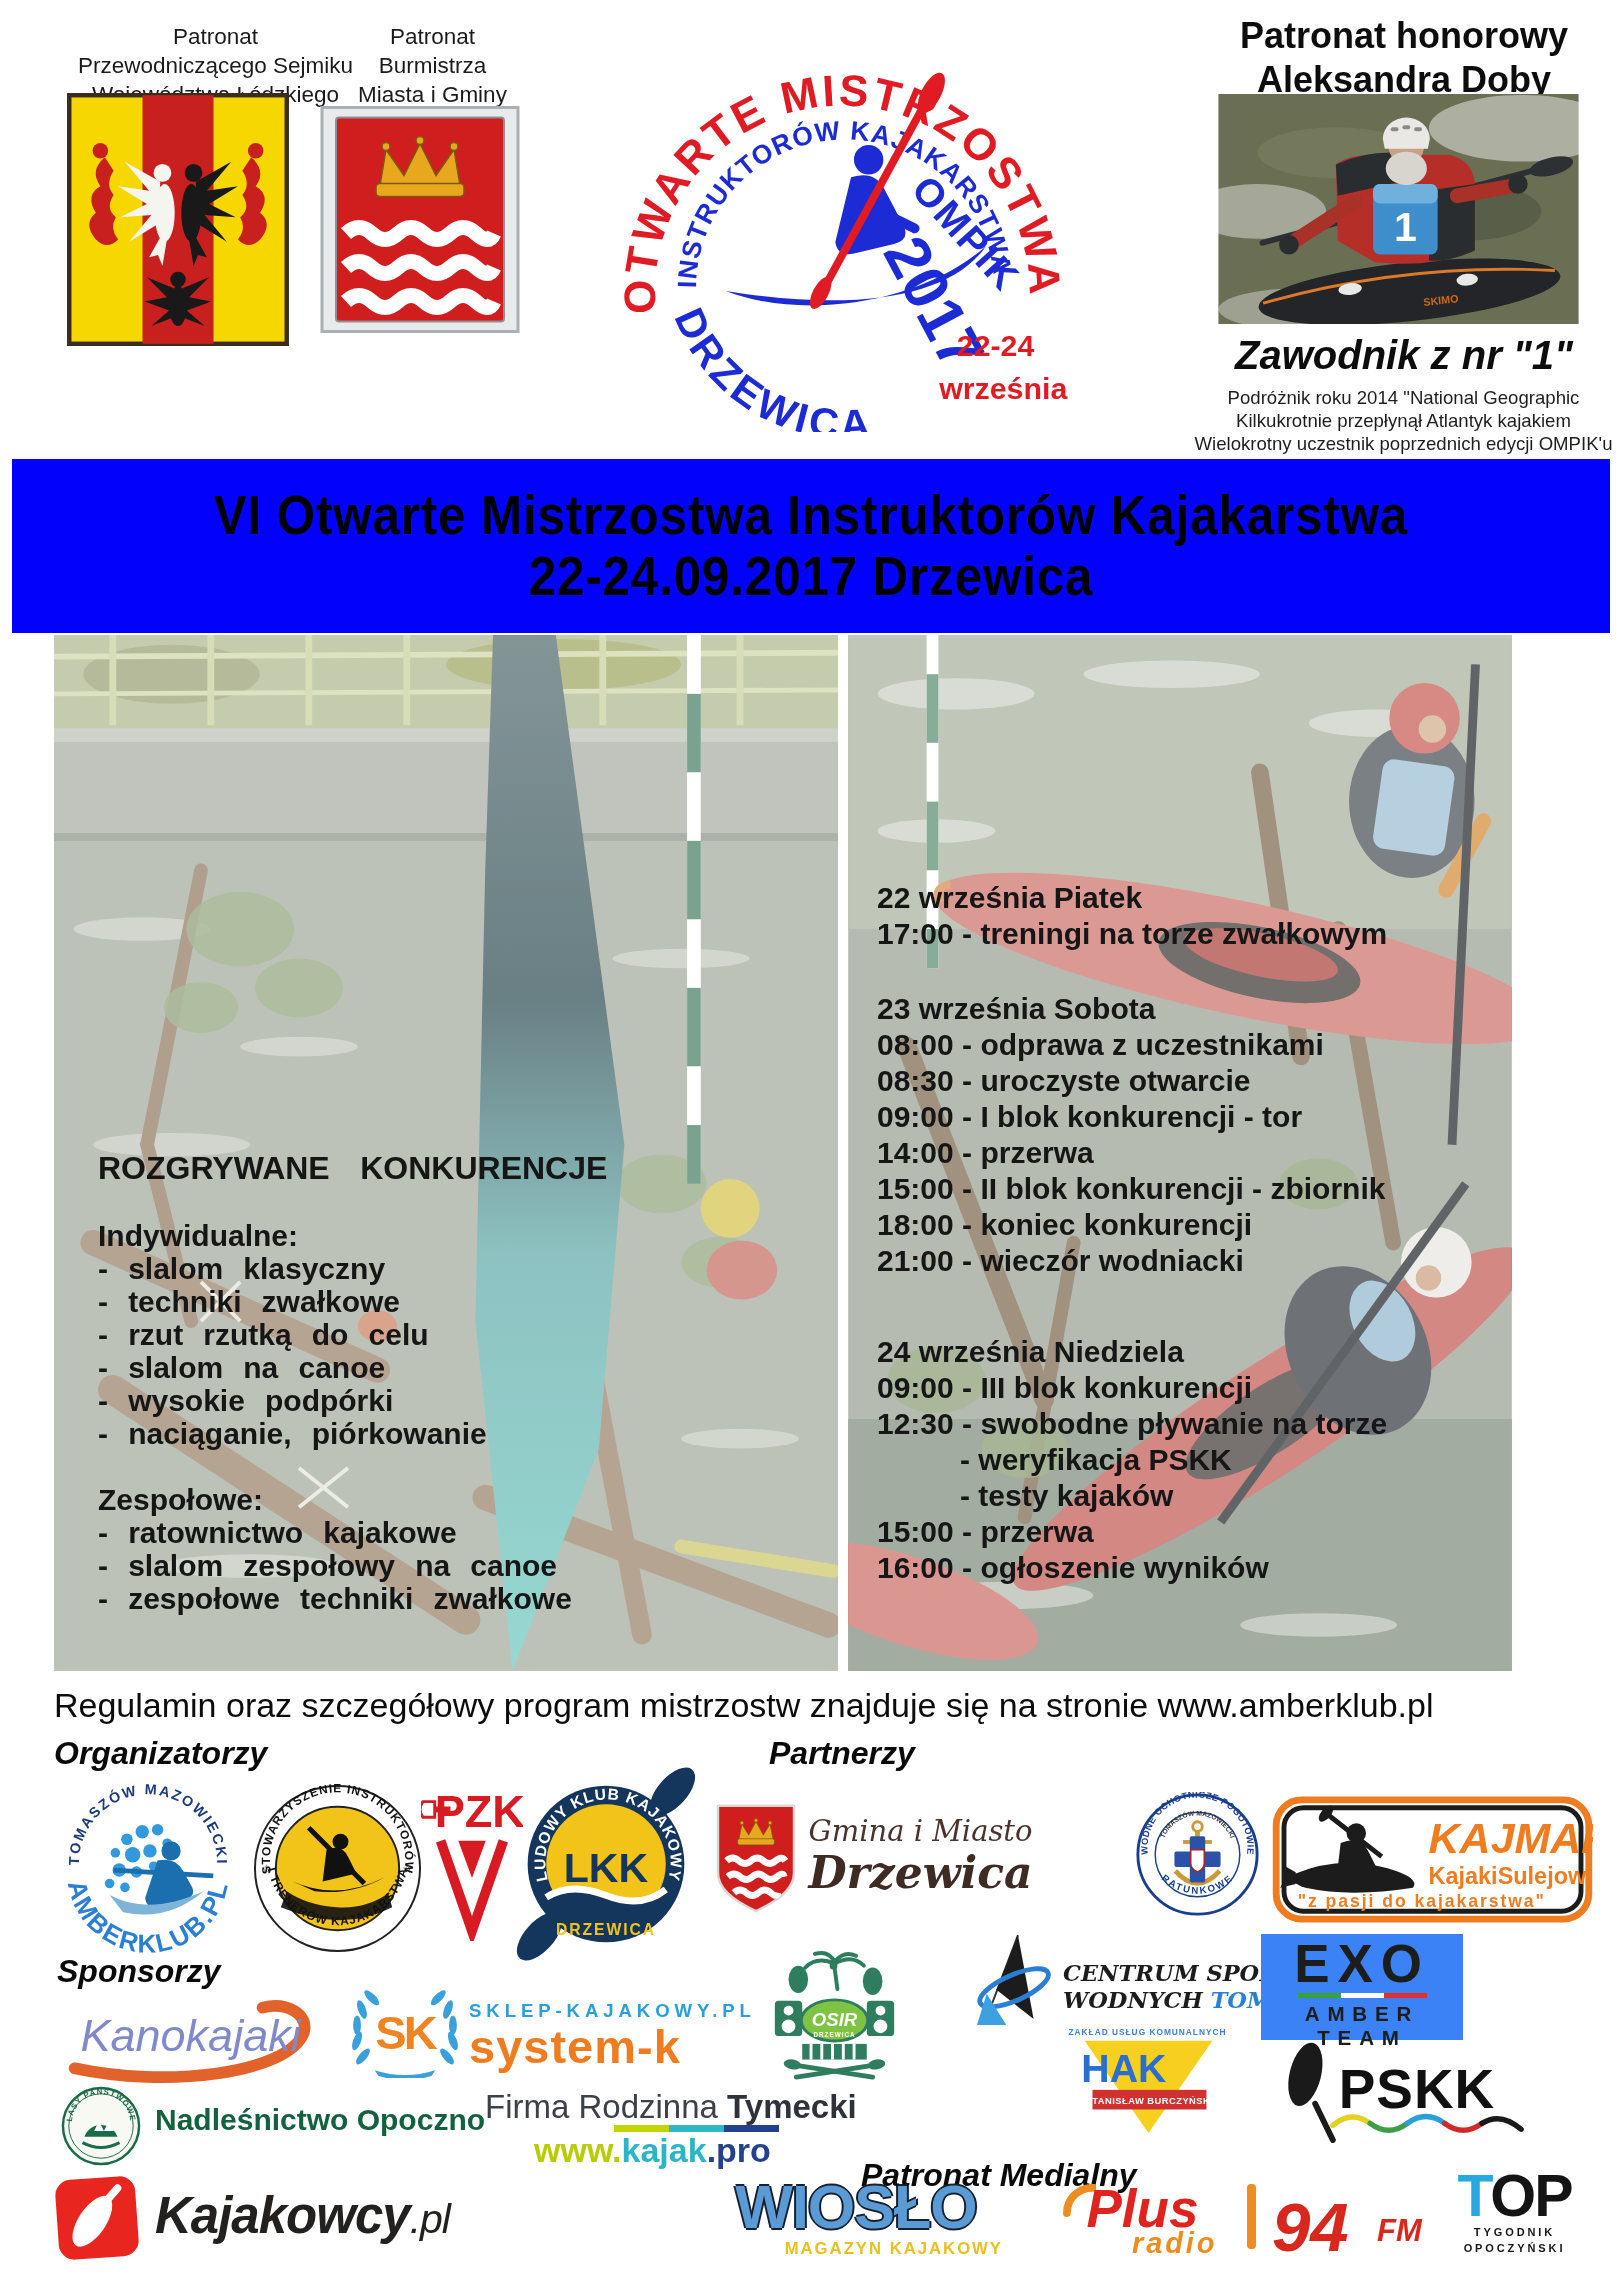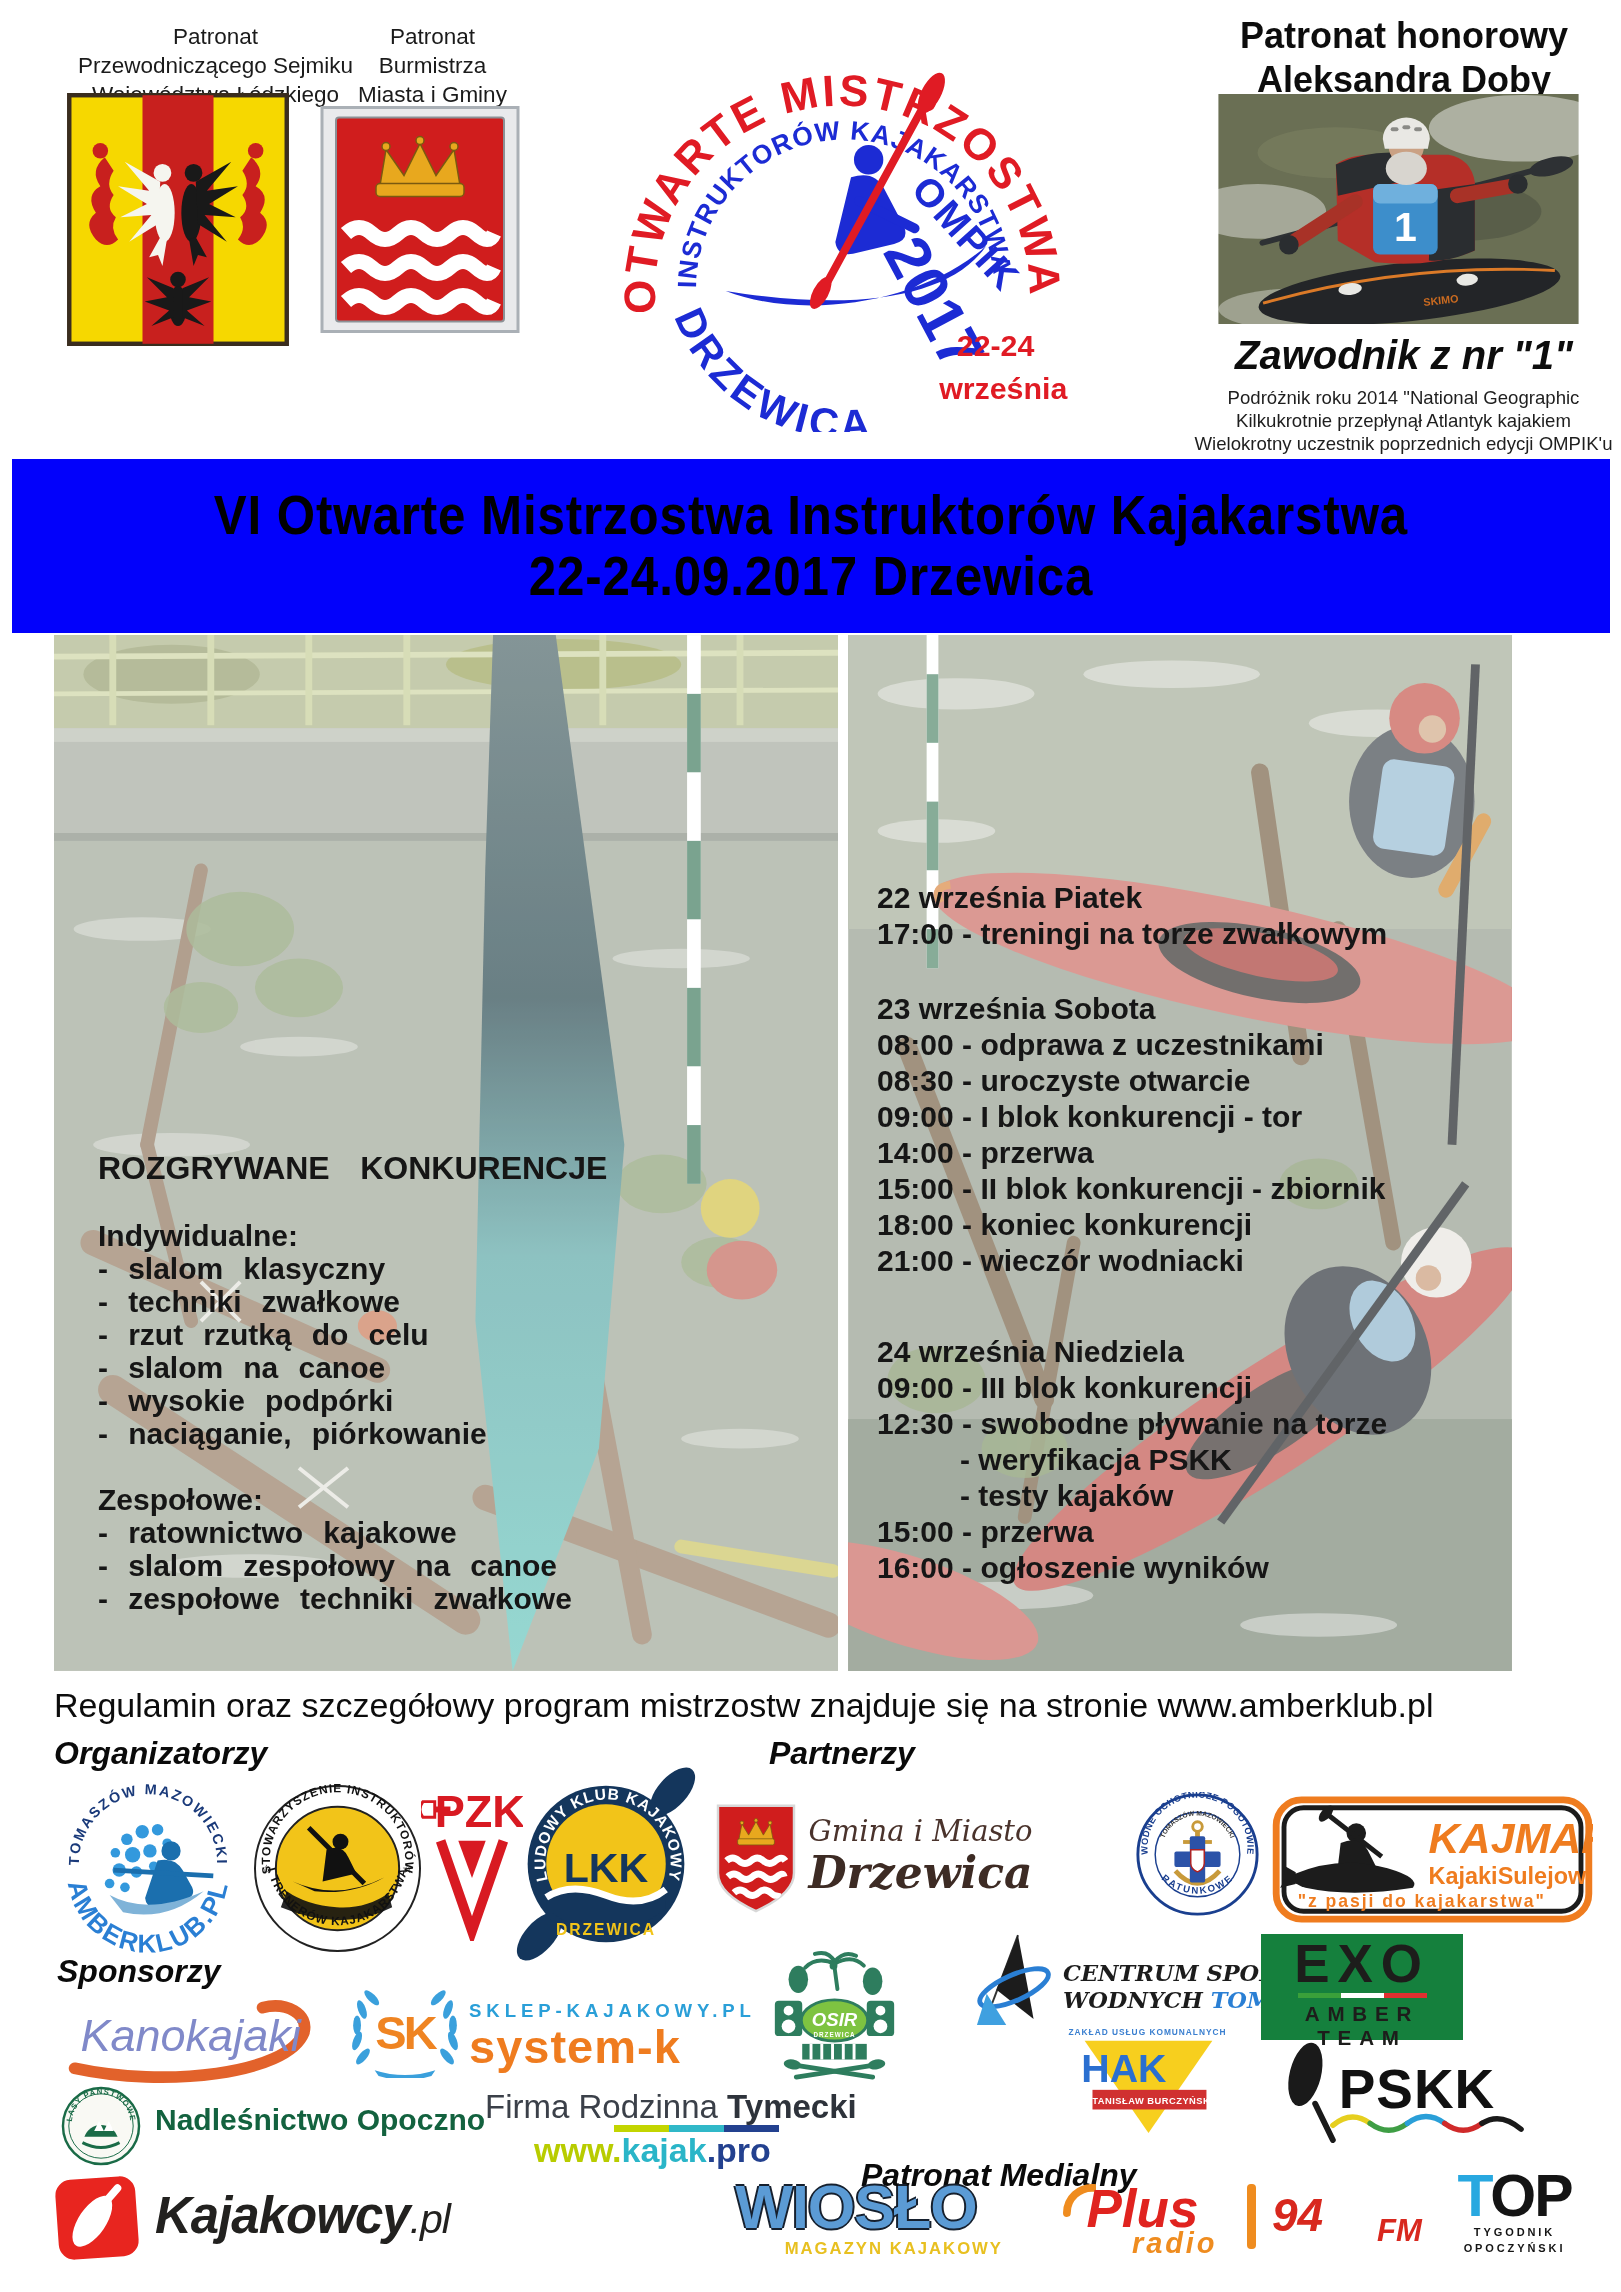"EXO" .logo-exo { background: #15803d -> #3b82f6 }
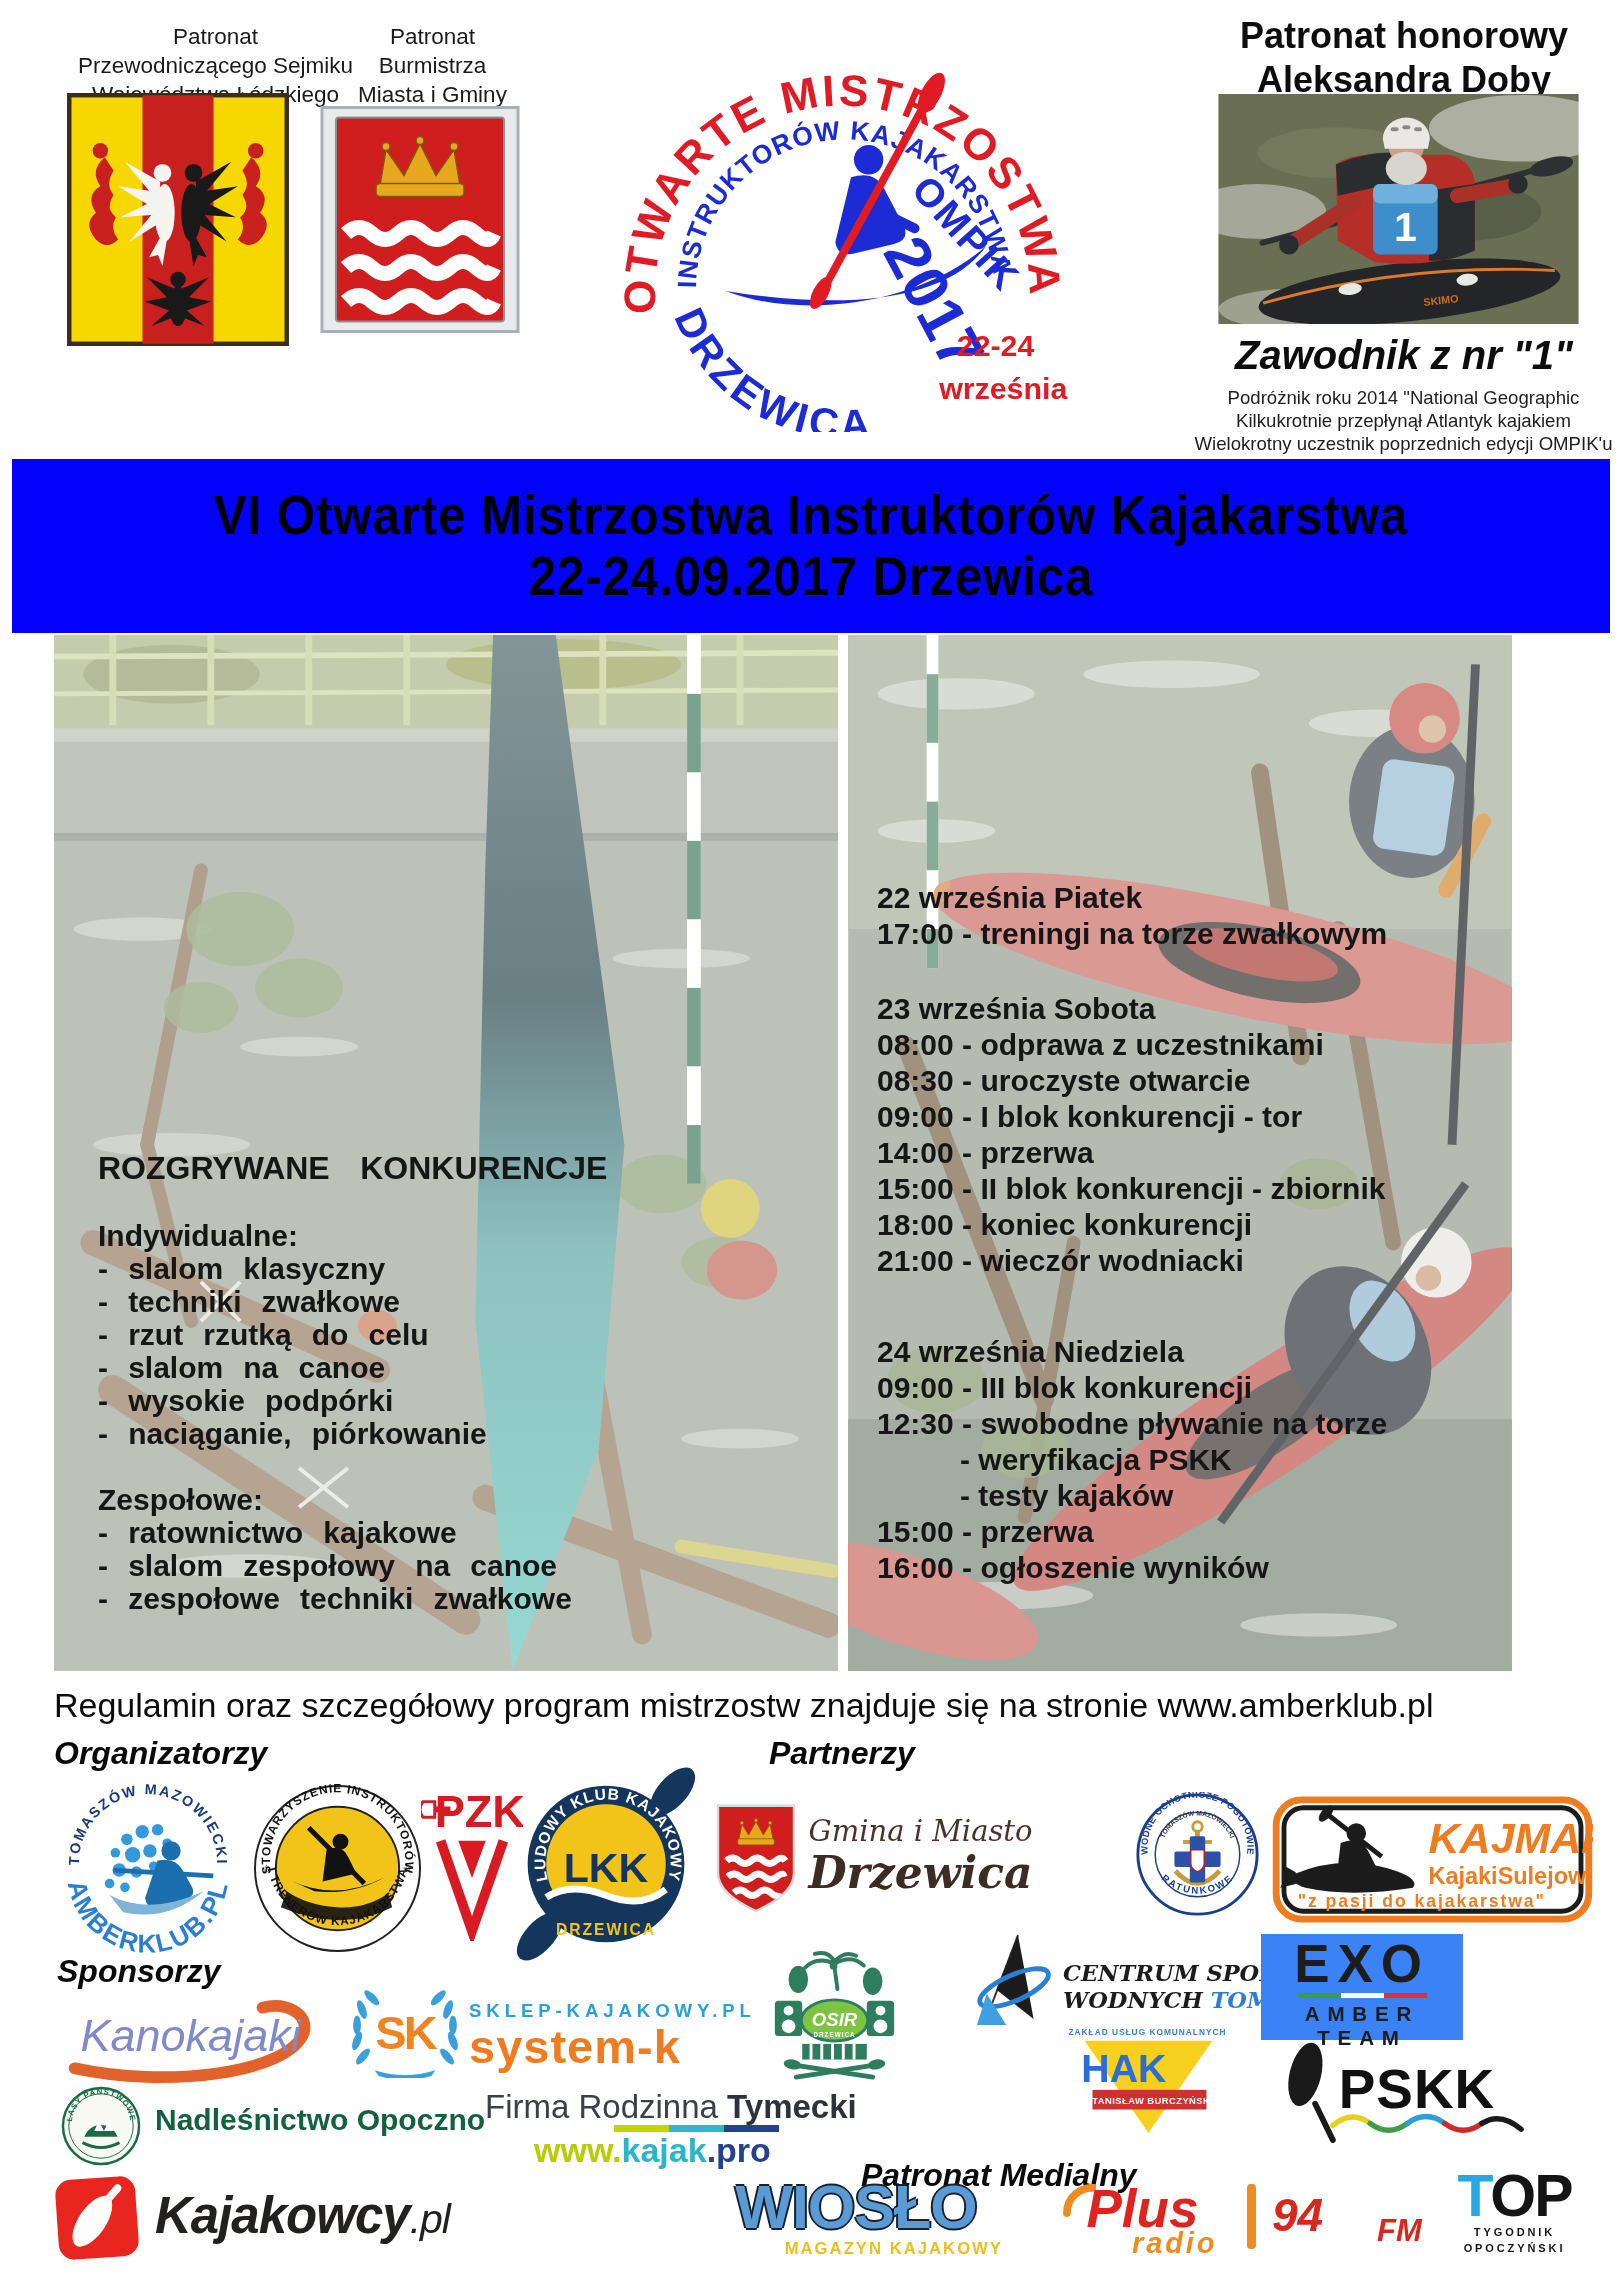"94" .fm-num { font-size: 46px -> 69px }
